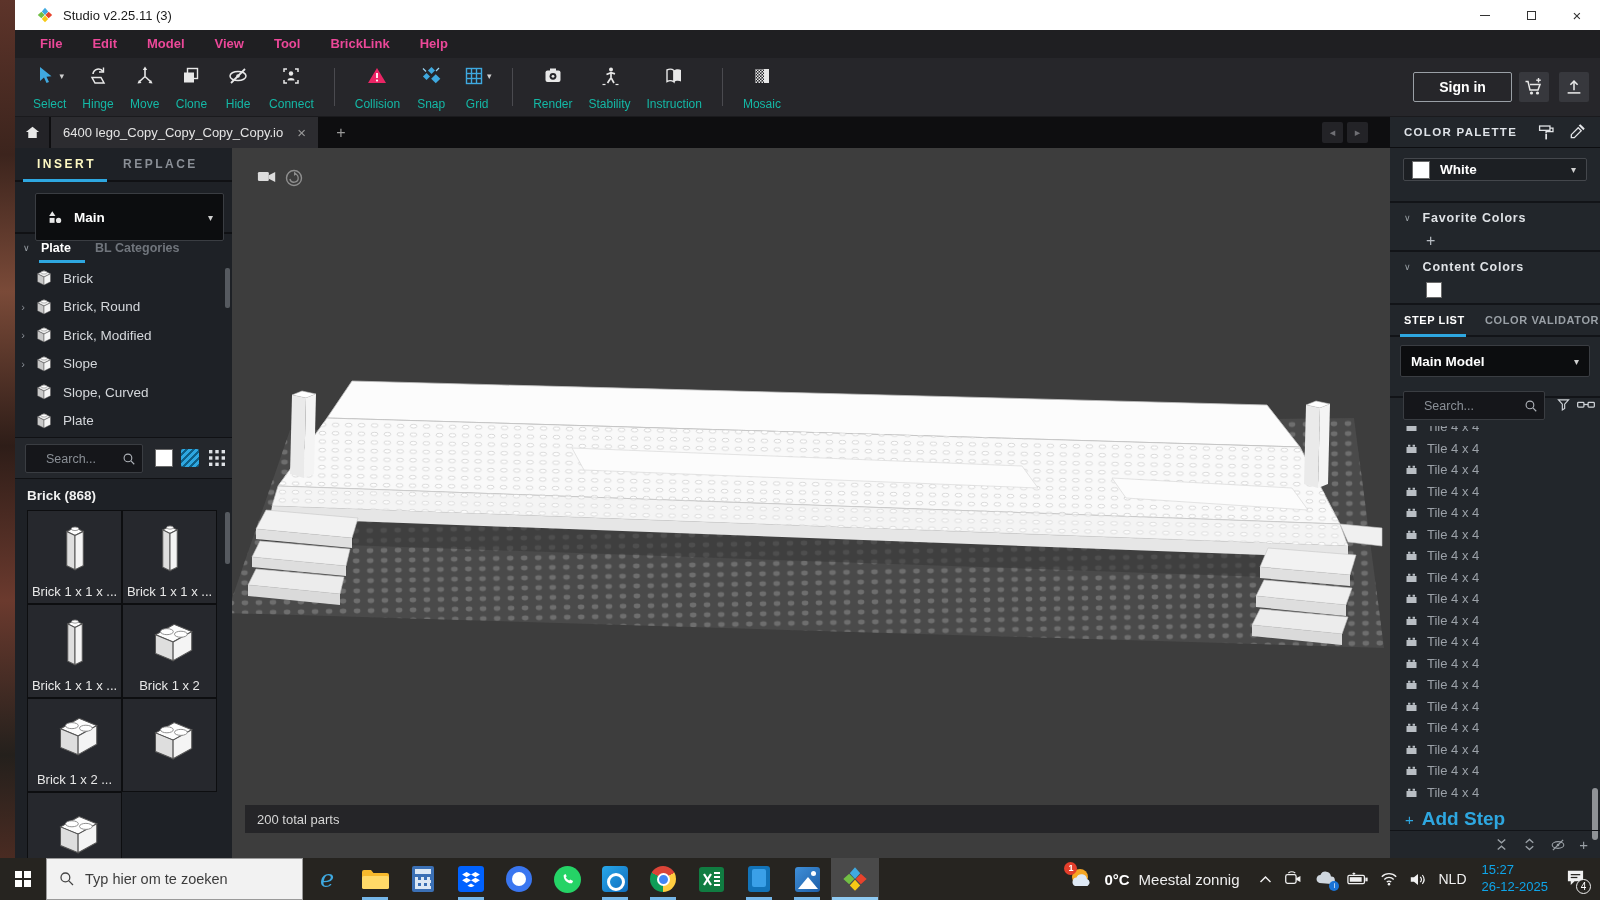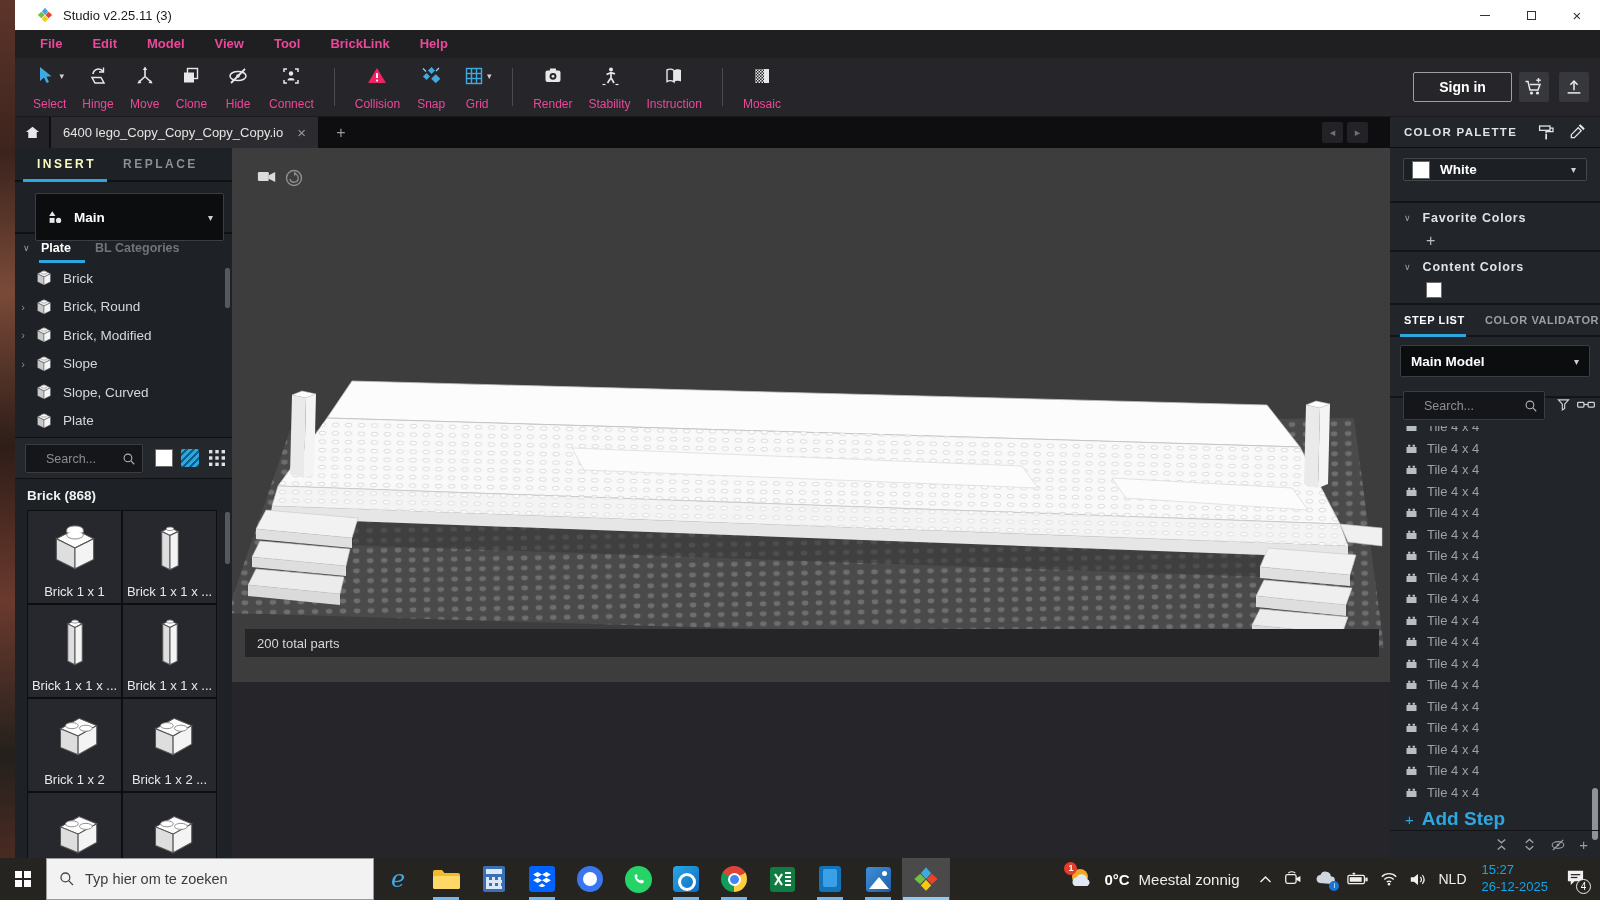"Select" .tbr-label { color: #ec4899 -> #14b8a6 }
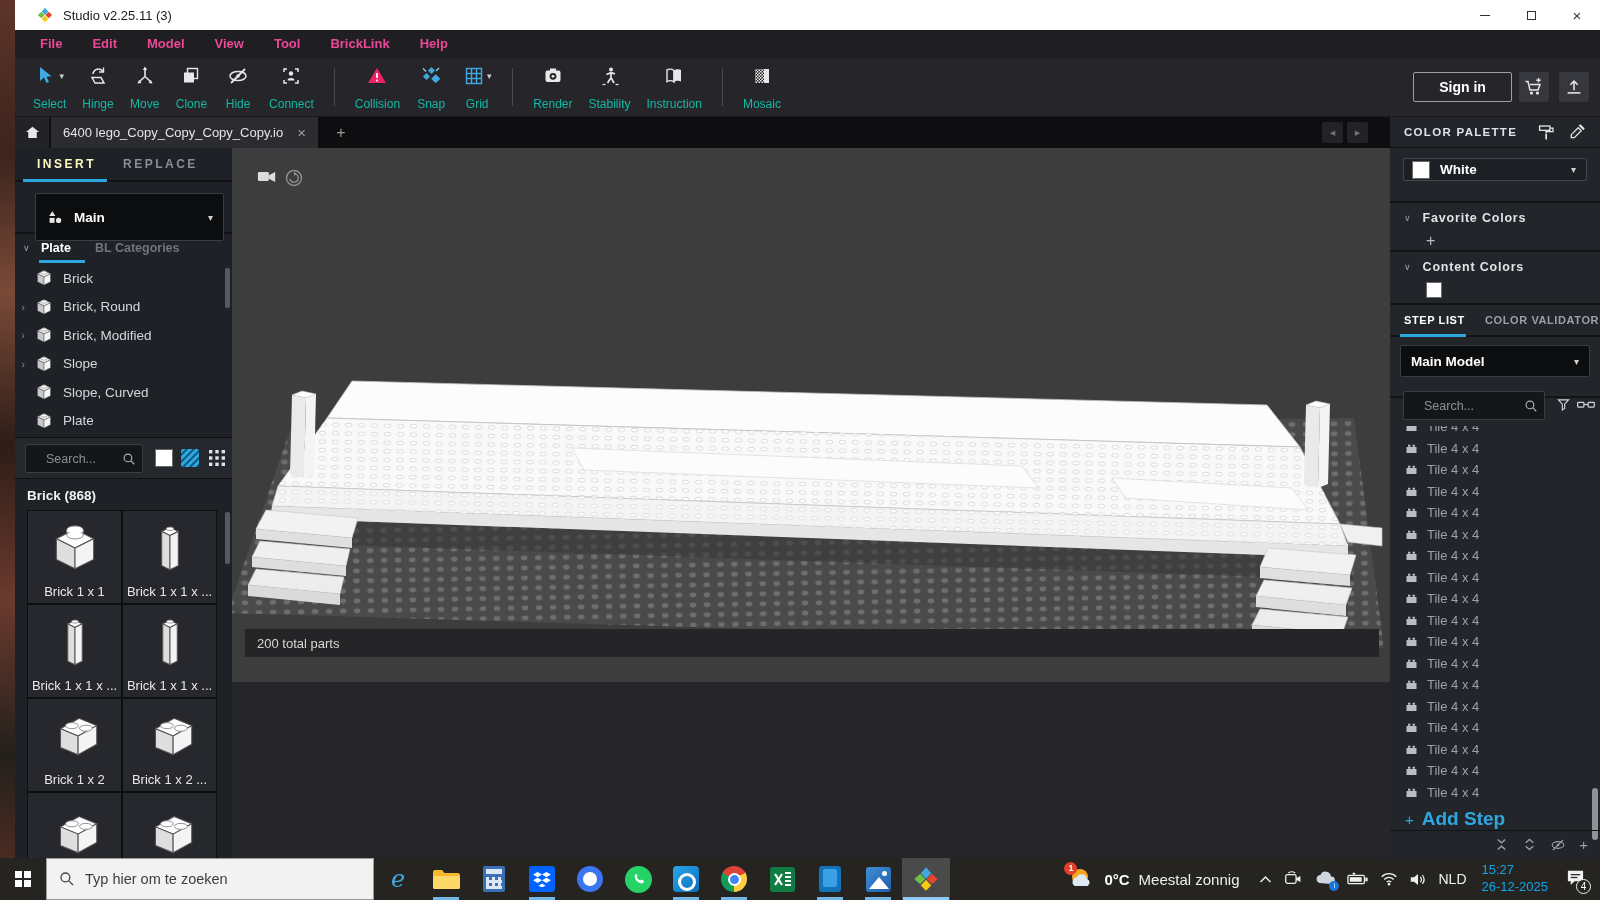"Brick 1 x 1" div.part-cell { html: <div> <svg> <polygon></polygon> <polygon></polygon> <polygon></polygon> <ellipse></ellipse> <path></path> </svg> <span>Brick 1 x 1</span> </div> -> none }
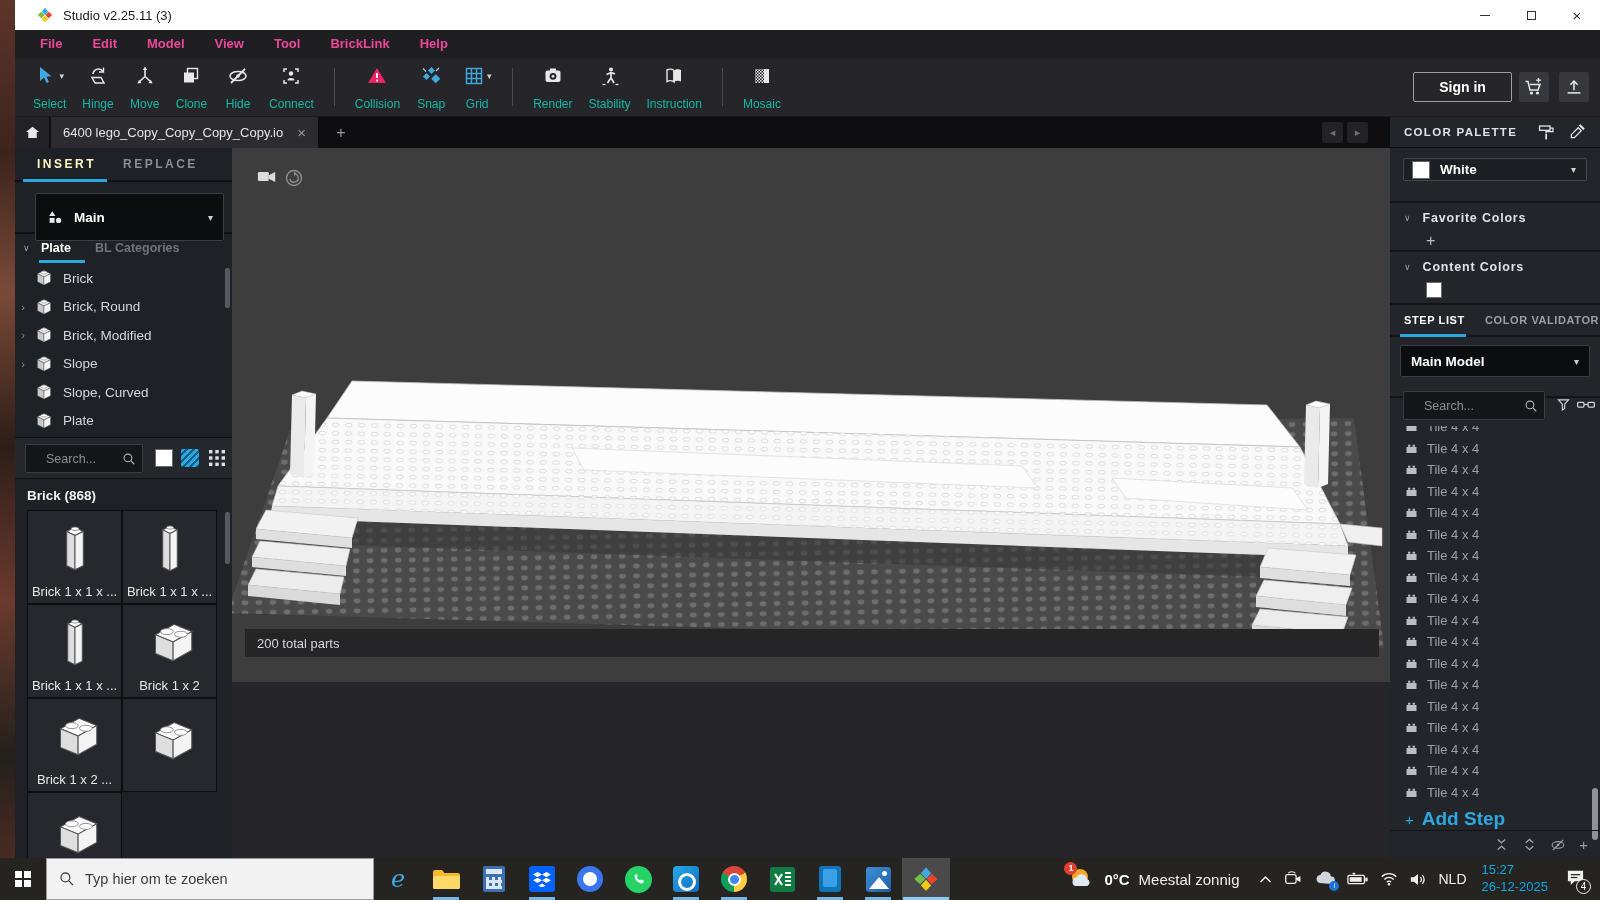"200 total parts" .viewport { height: 534px -> 710px }
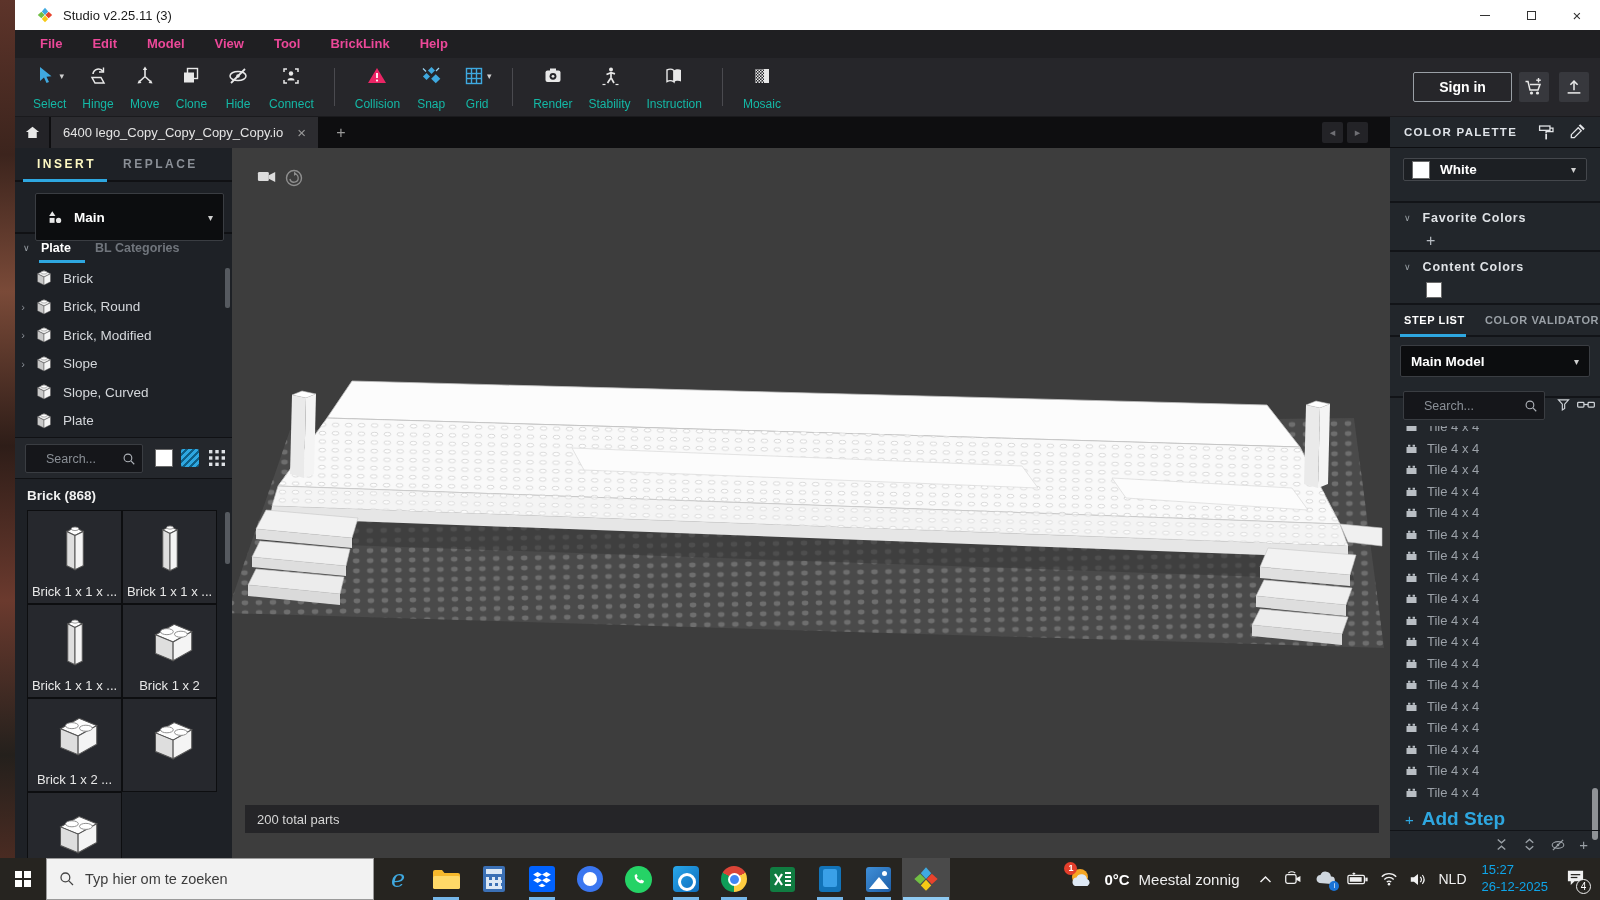"Typ hier om te zoeken" .tb-search { width: 328px -> 257px }
